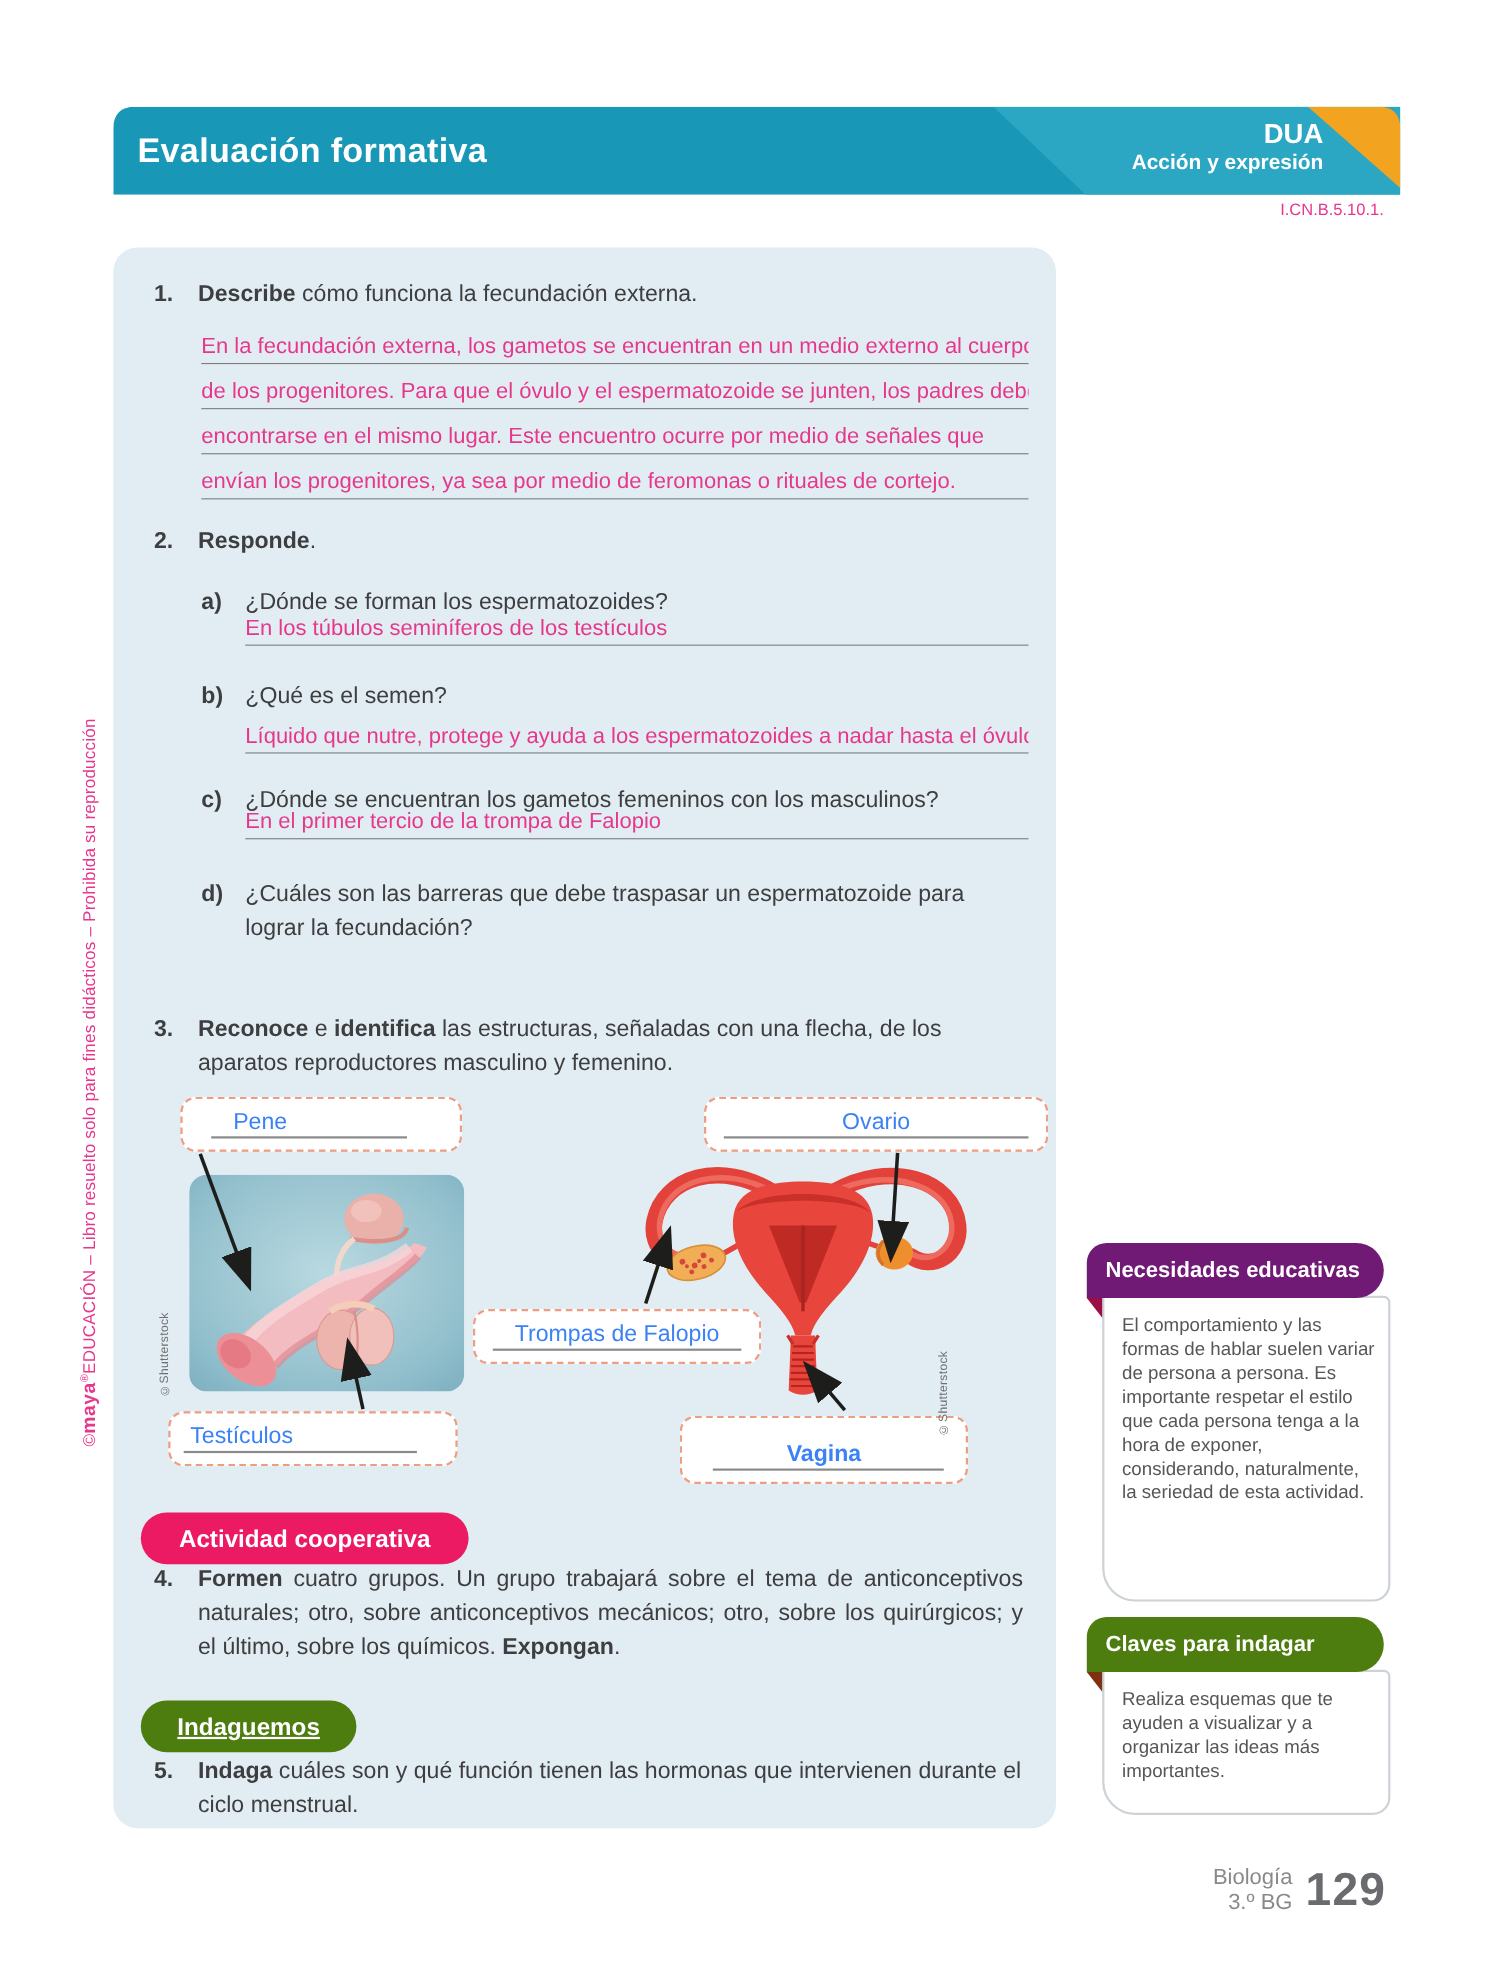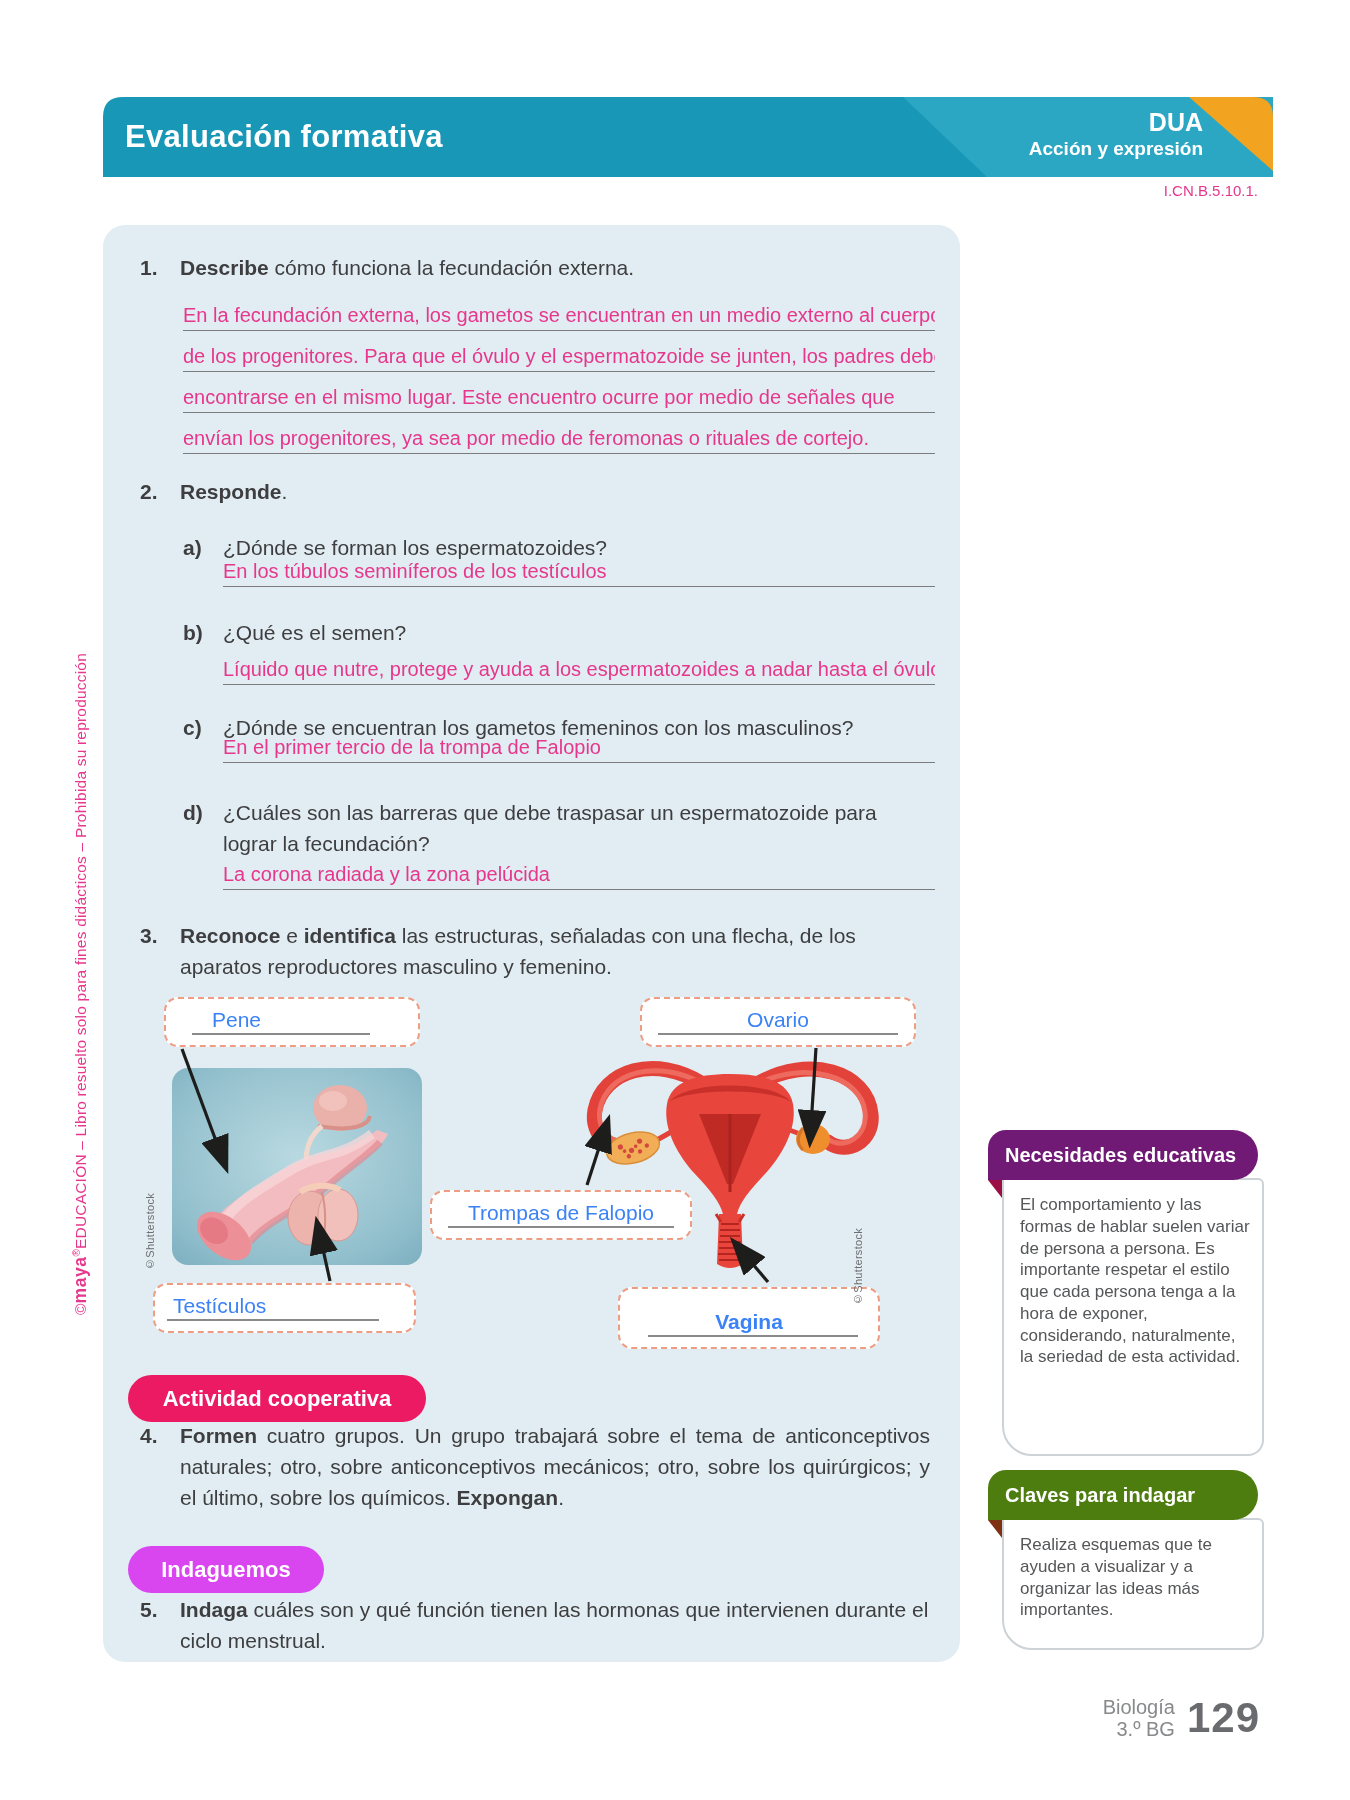"La corona radiada y la" div.ansline { html: <div>La corona radiada y la zona pelúcida</div> -> none }
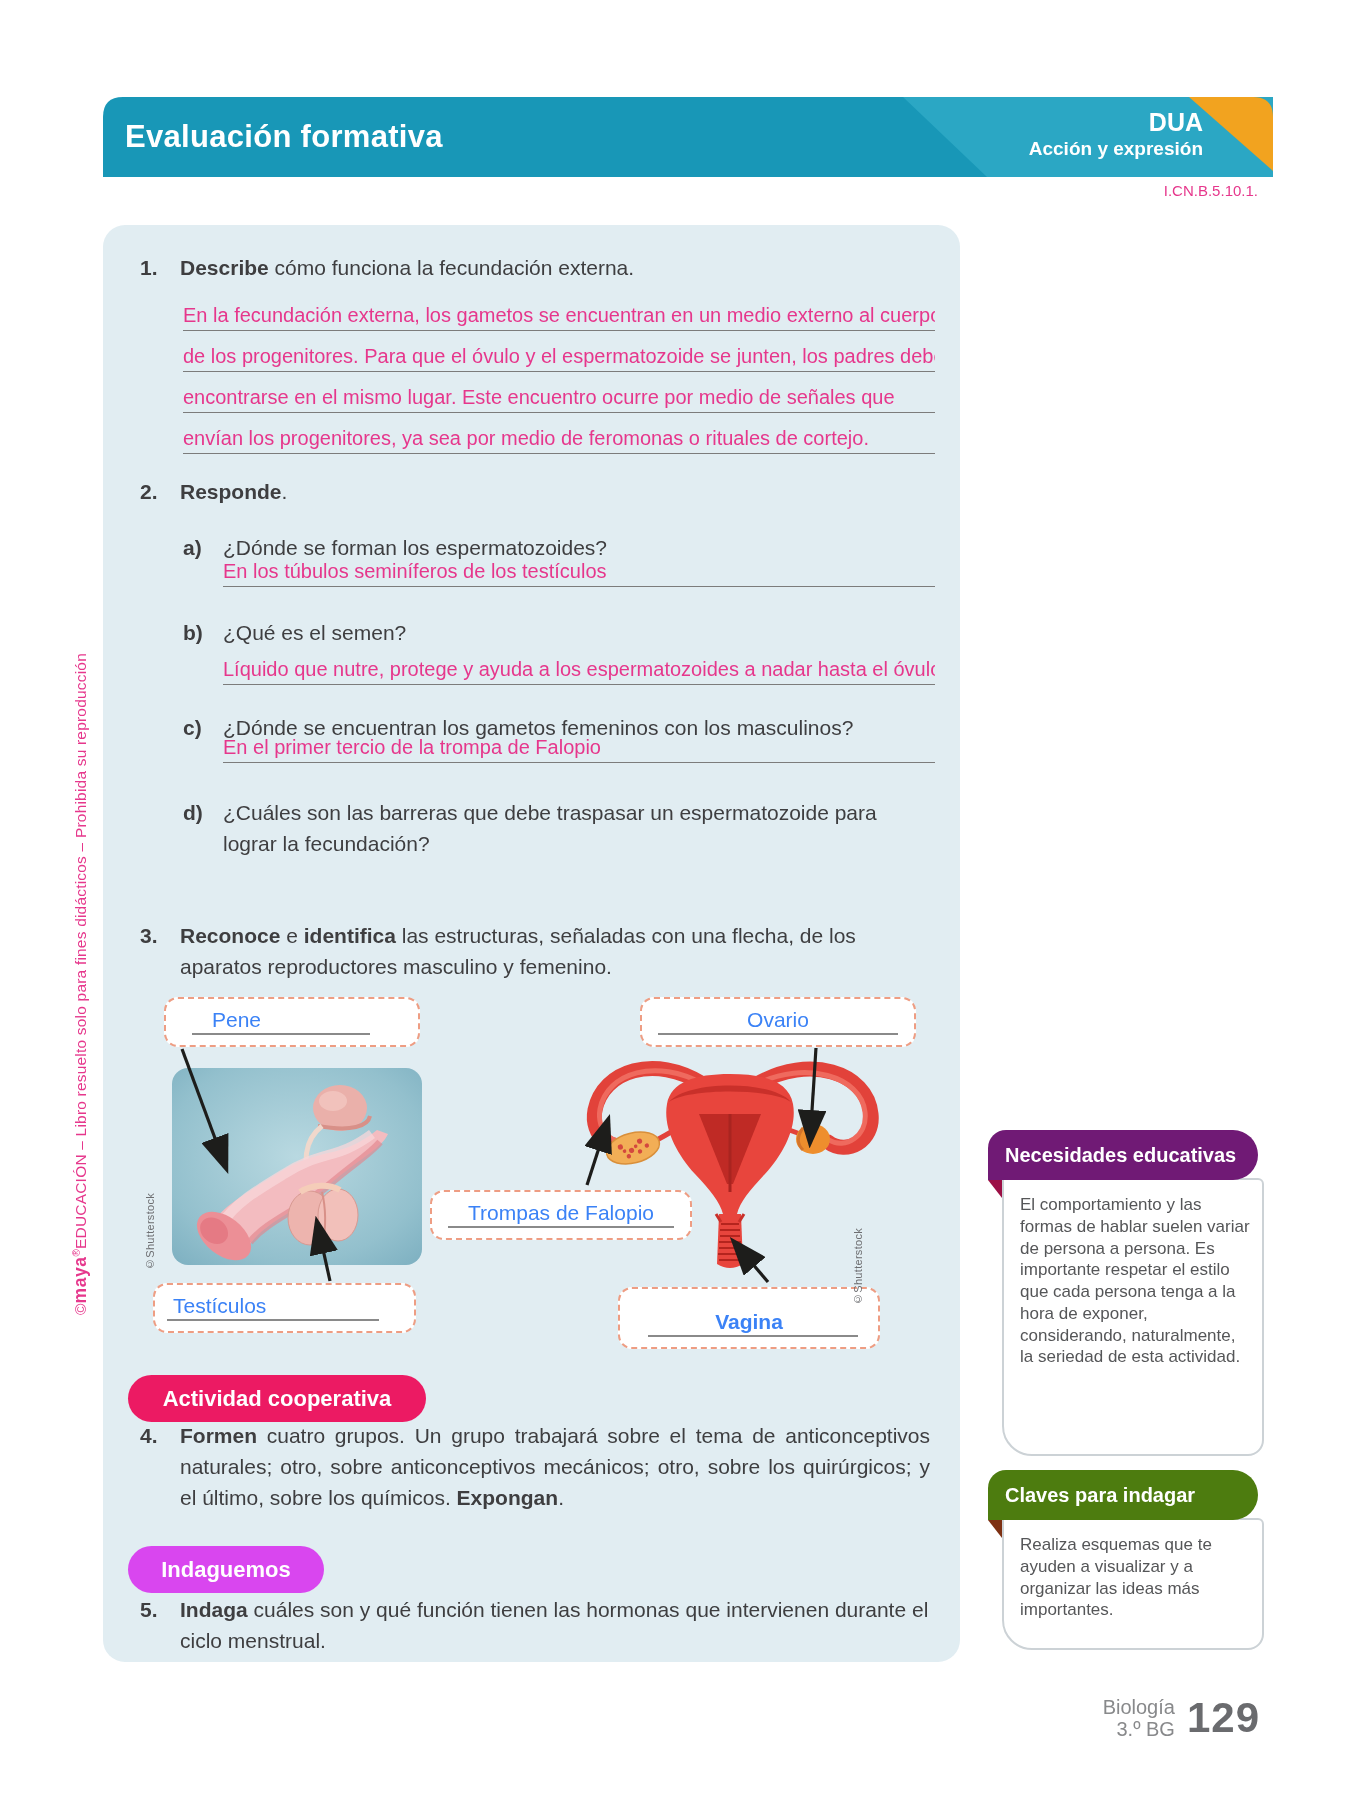"Ovario" div.label { width: 276px -> 313px }
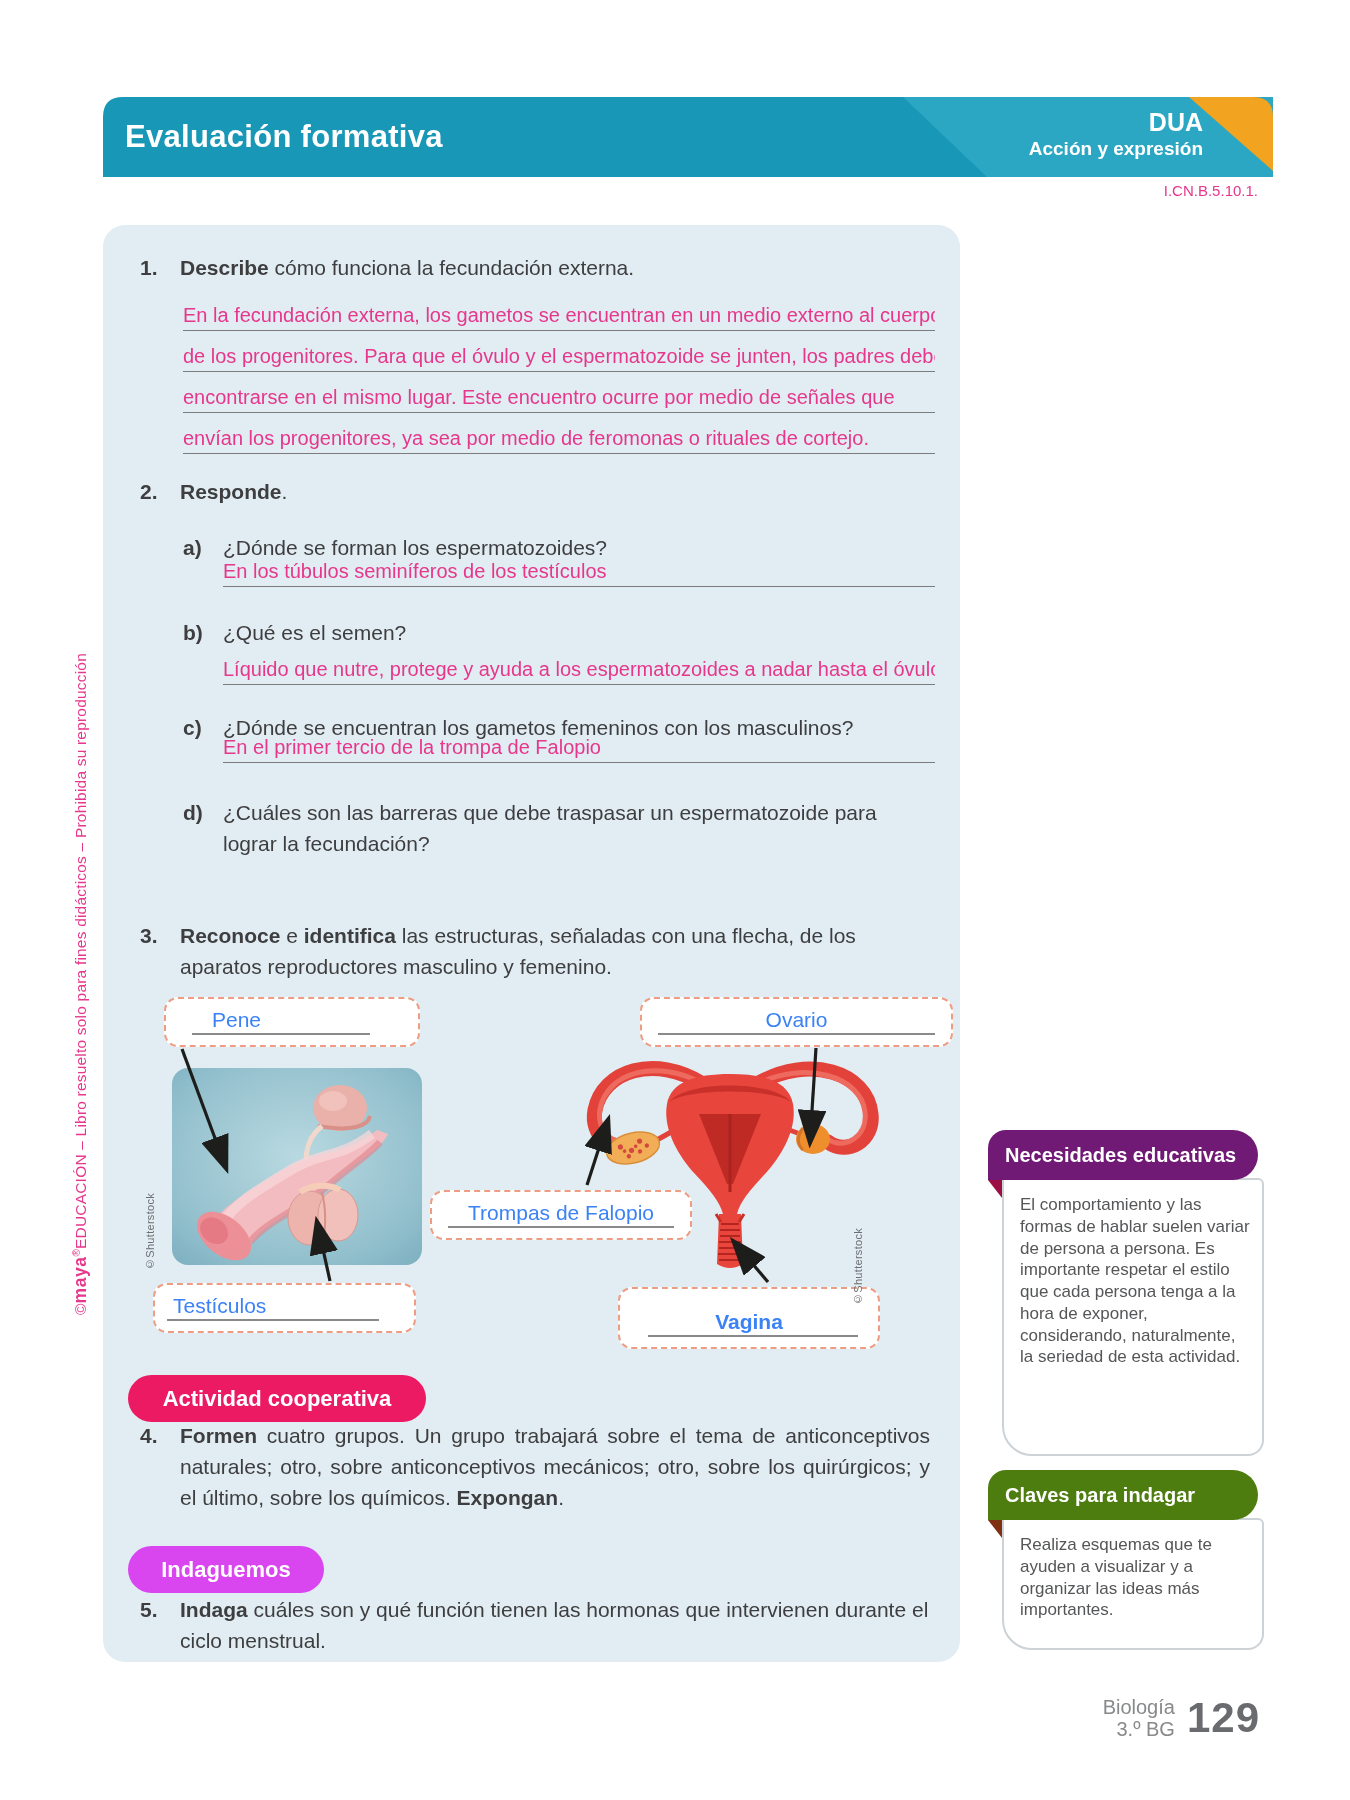"Indaguemos" .pill.rust { background: #d946ef -> #4d7c0f; text-decoration: none -> underline }
